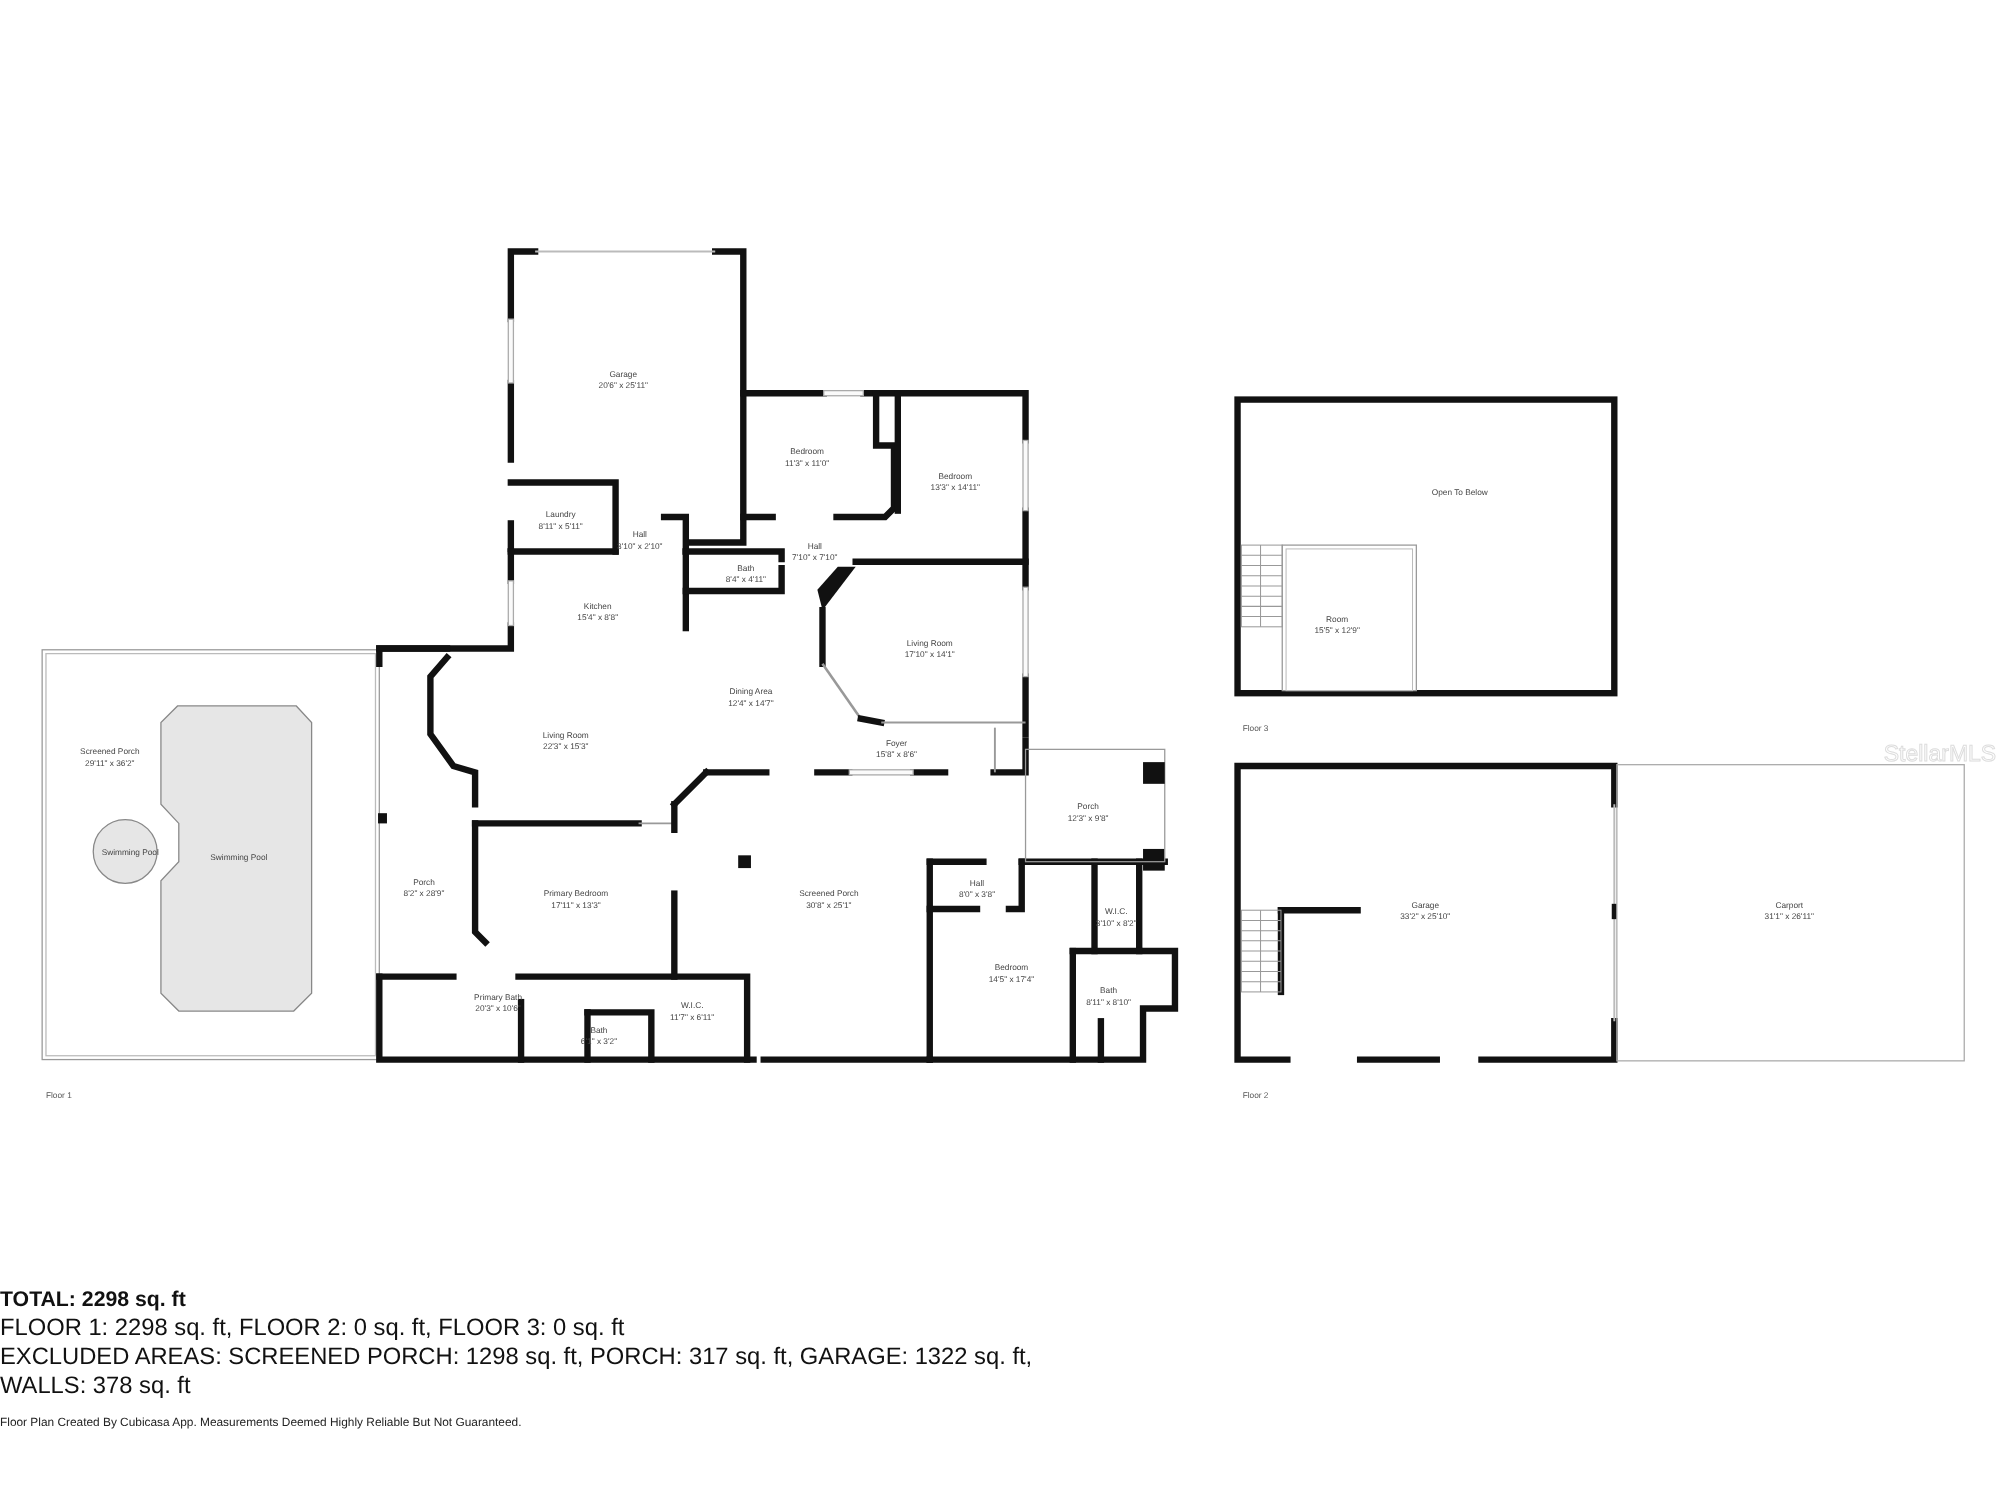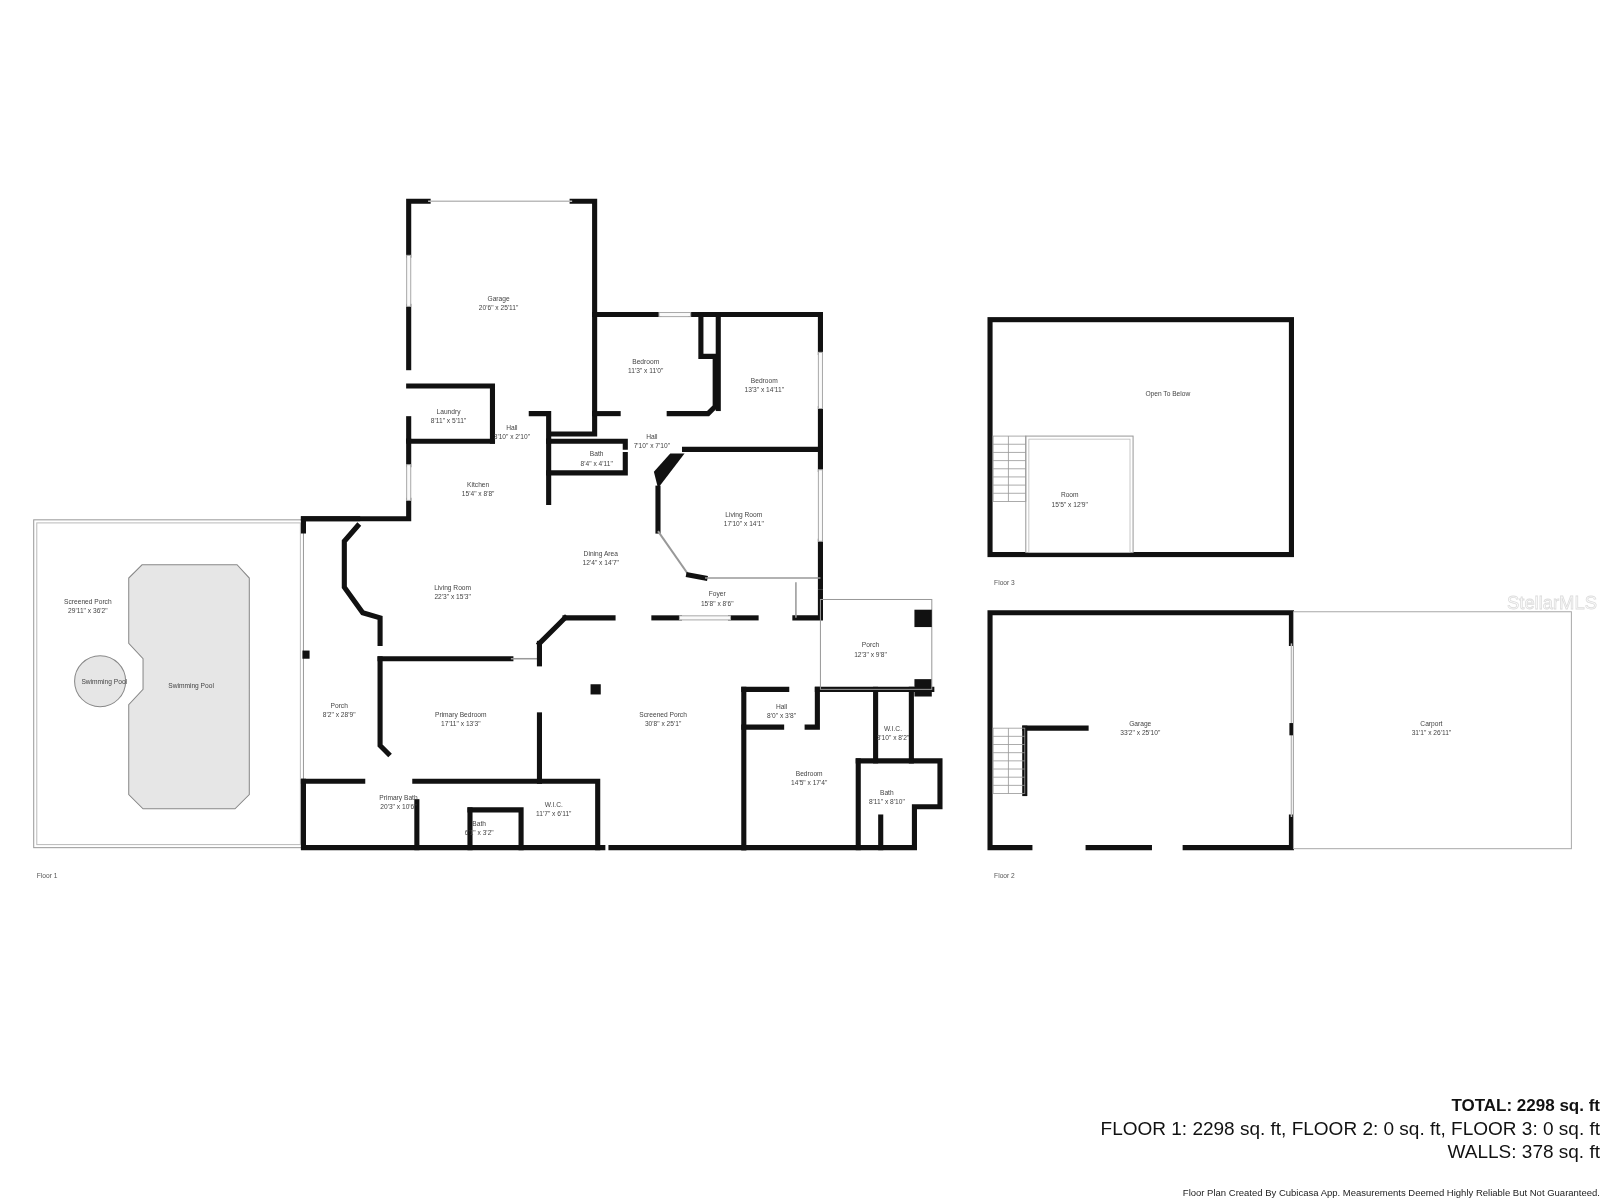"TOTAL: 2298 sq. ft" #summary { text-align: right -> left; top: 1094px -> 1028px }
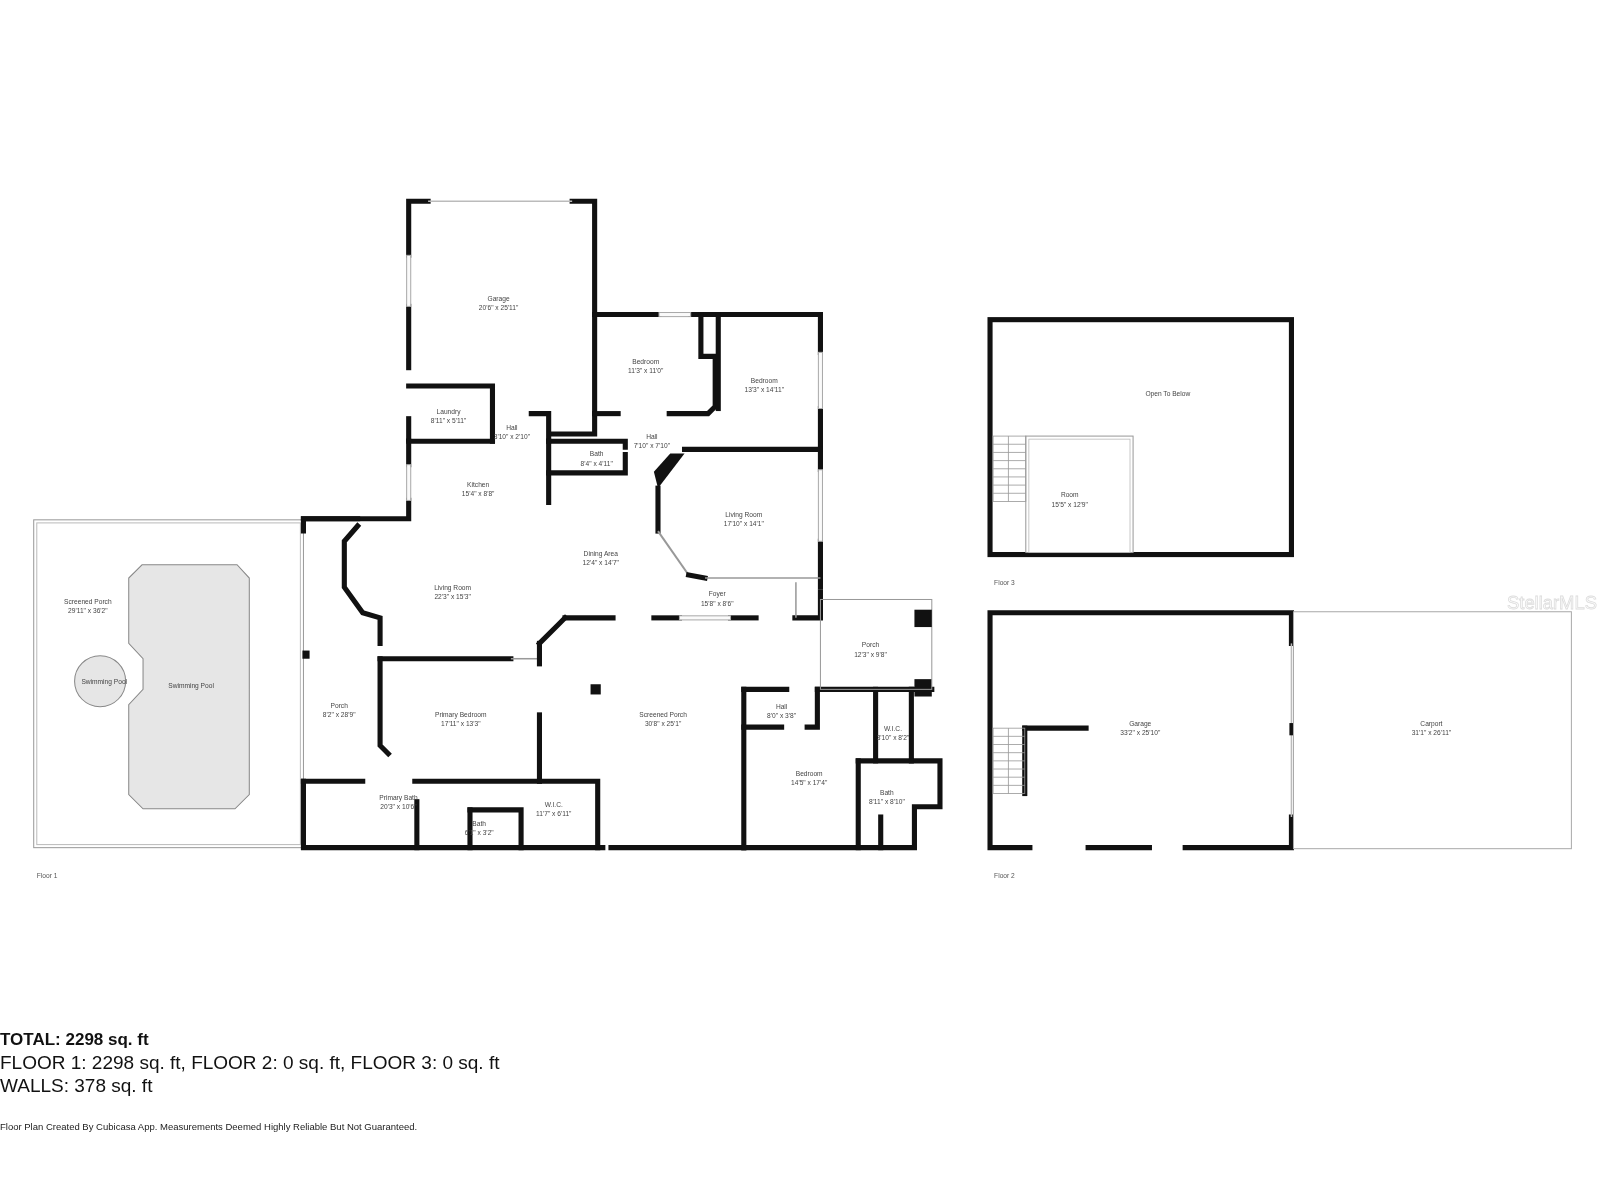"EXCLUDED AREAS: SCREENED PORCH: 1298" div.line { html: none -> <div>EXCLUDED AREAS: SCREENED PORCH: 1298 sq. ft, PORCH: 317 sq. ft, GARAGE: 1322 sq. ft,</div> }
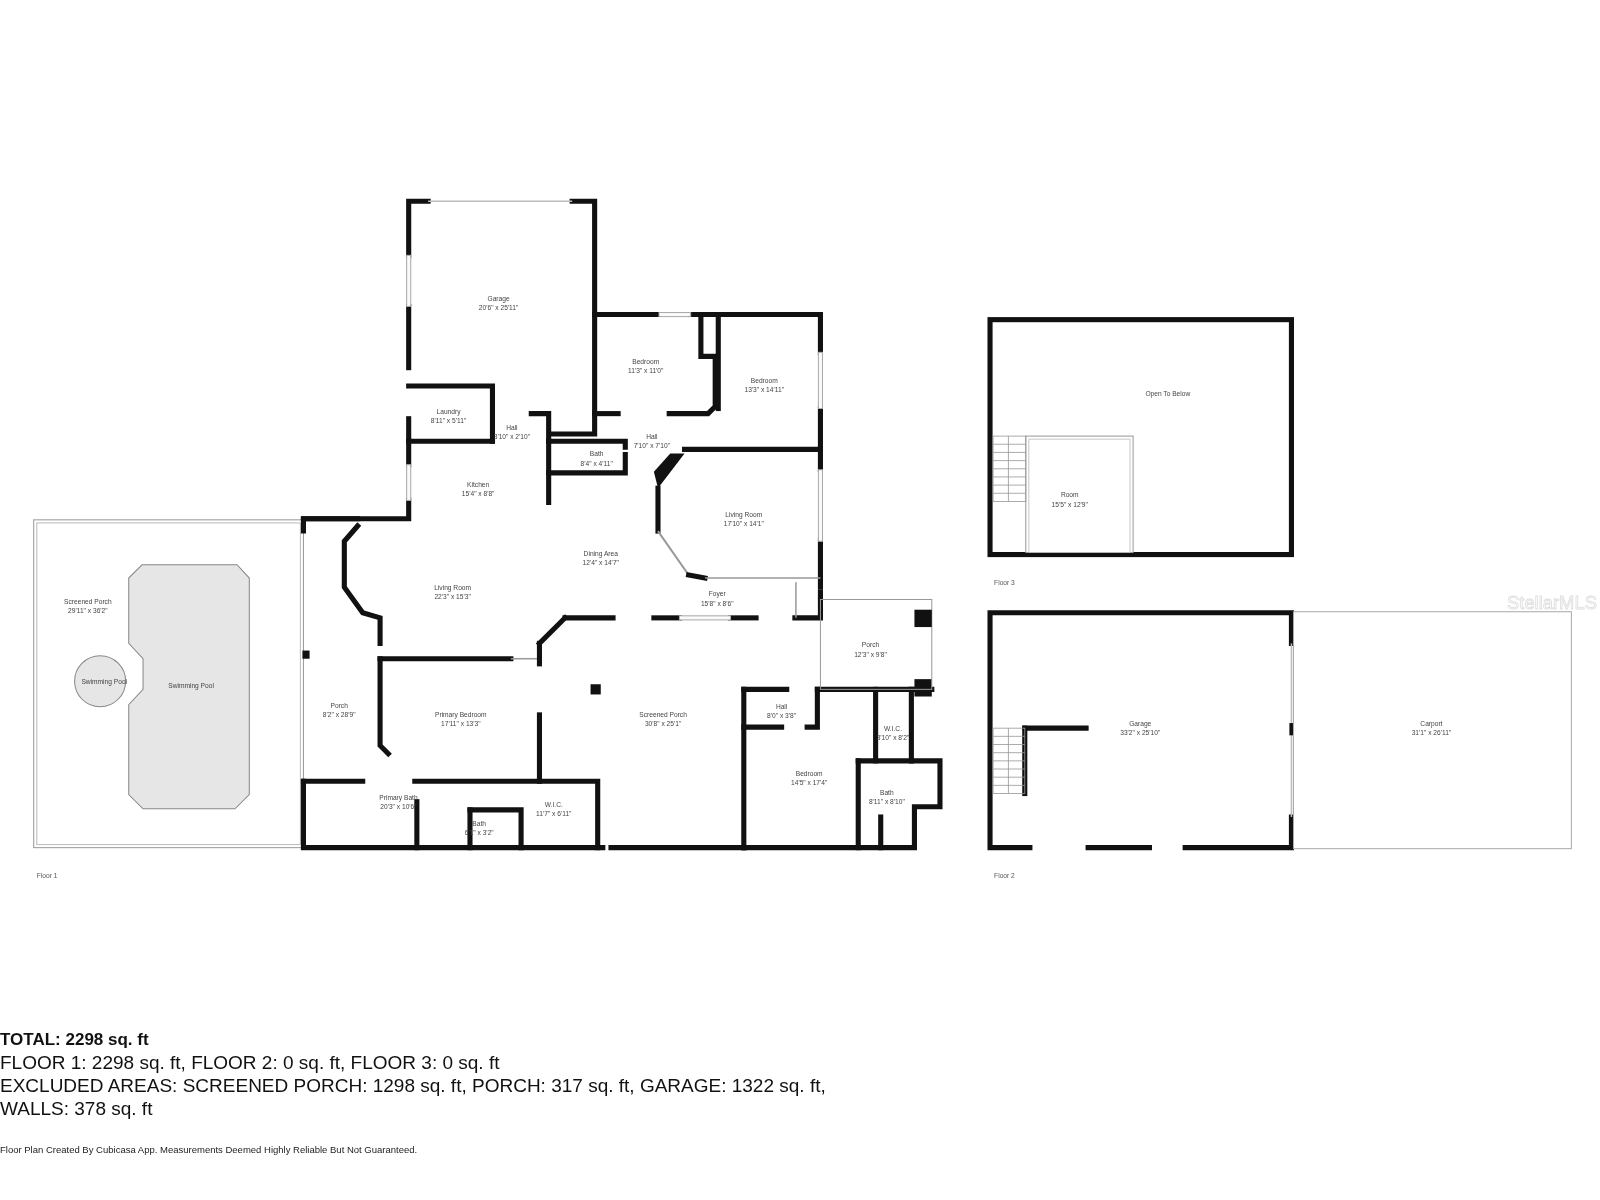"Floor Plan Created By Cubicasa" #summary .credit { margin-top: 24px -> 13px }
